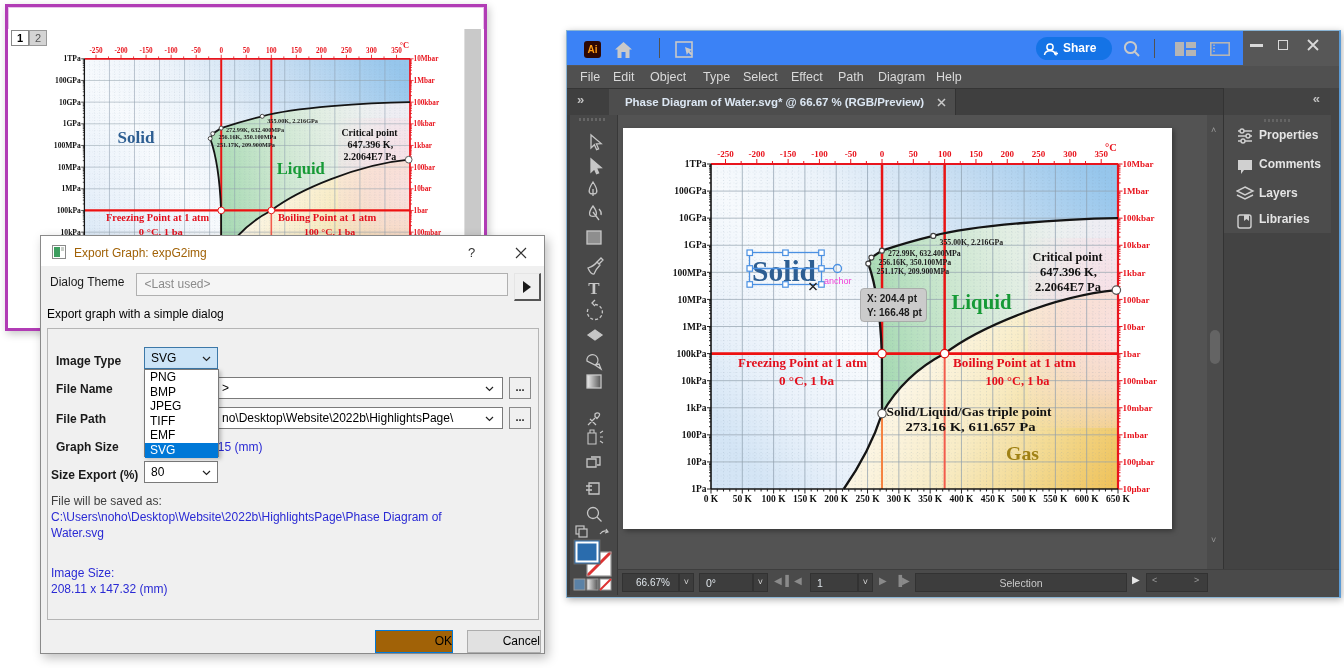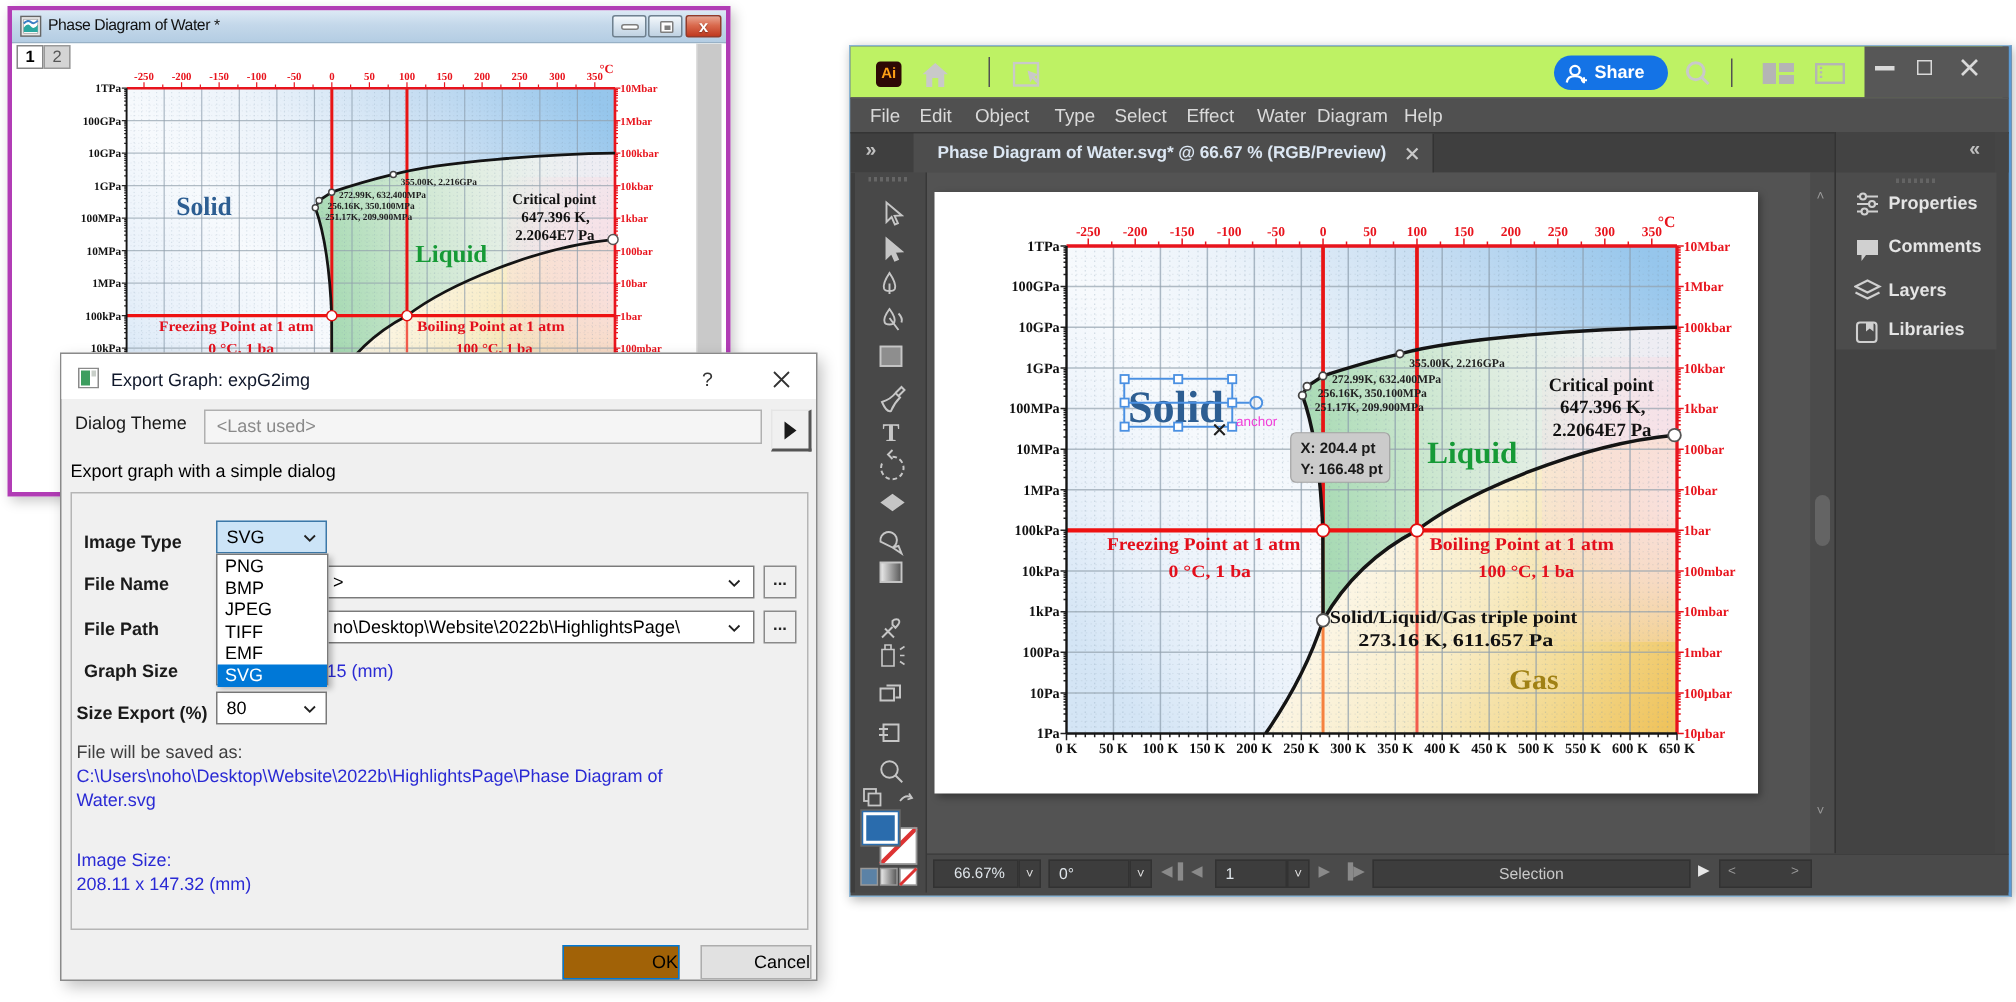"Phase Diagram of Water *" div.abs { html: <div> <svg> <rect></rect> <rect></rect> <path></path> <path></path> </svg> <span>Phase Diagram of Water *</span> <div> <div></div> </div> <div> <div> <div></div> </div> </div> <div>x</div> </div> -> none }
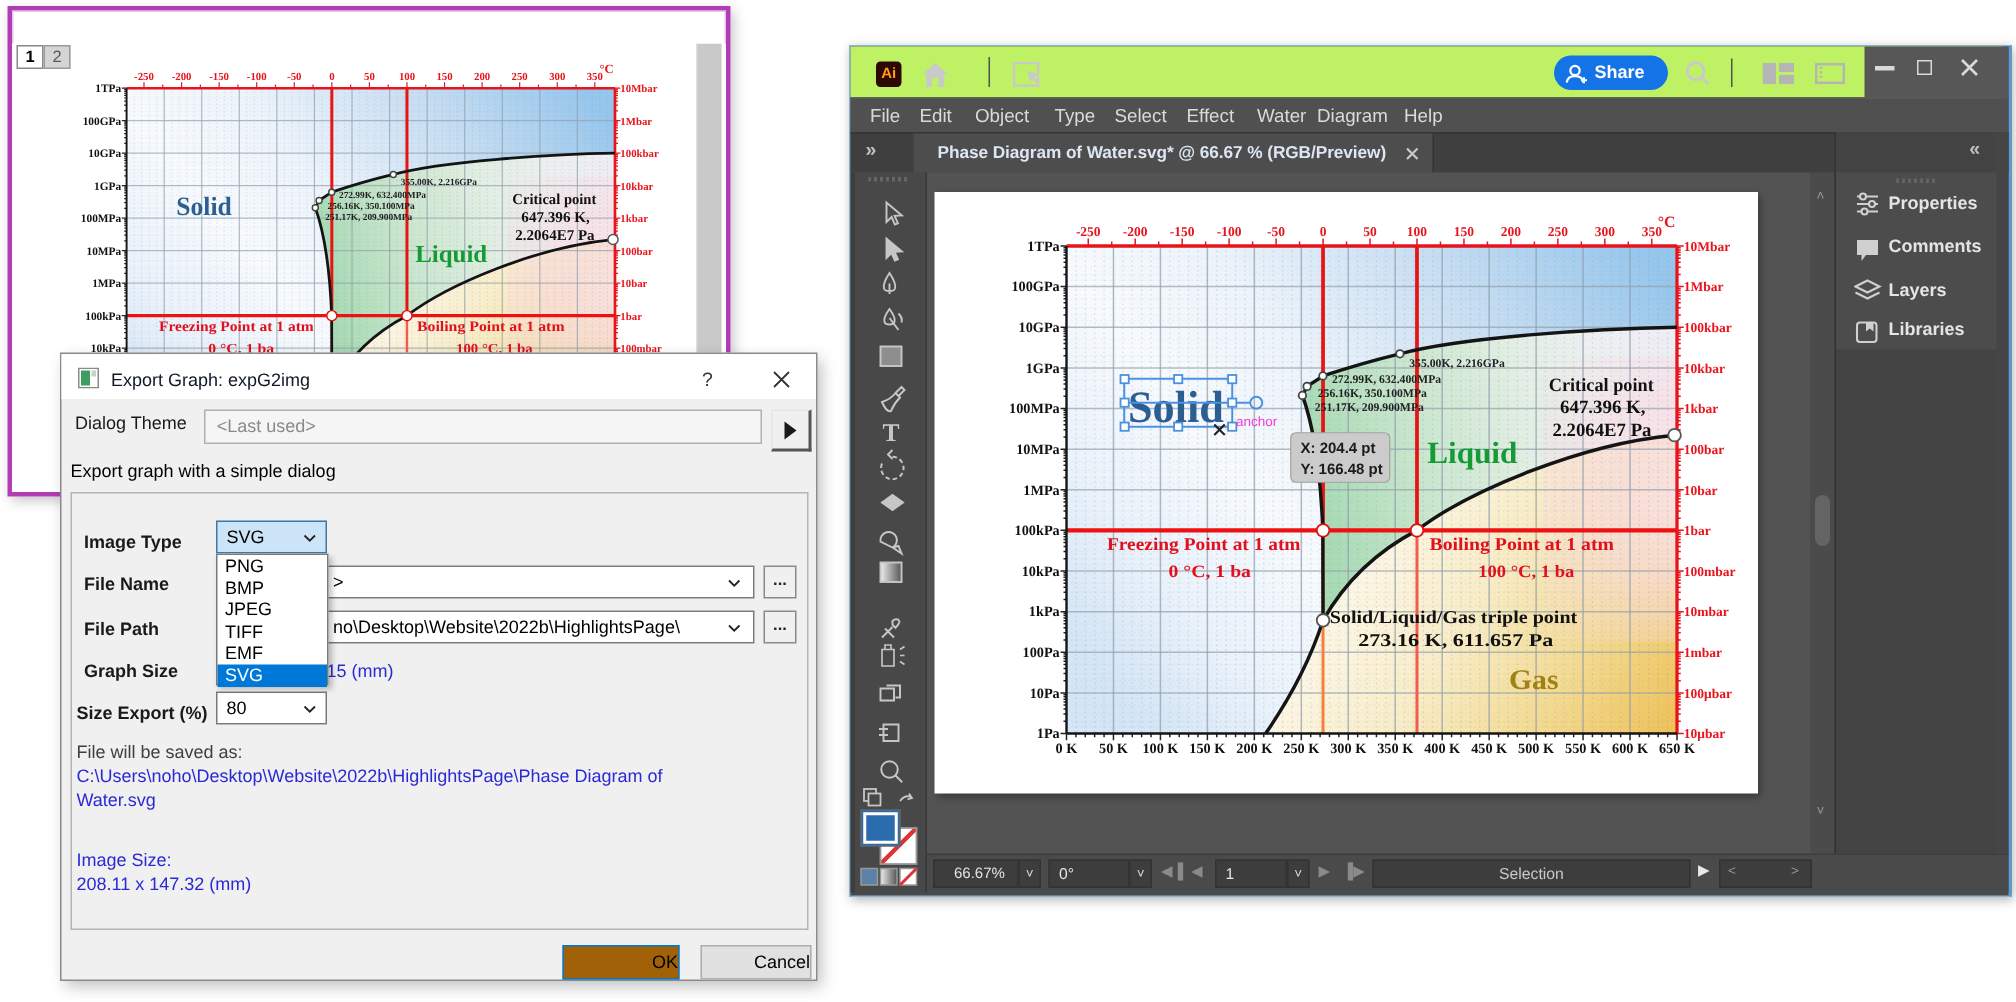"Ai" div.abs { background: #bef264 -> #3b82f6 }
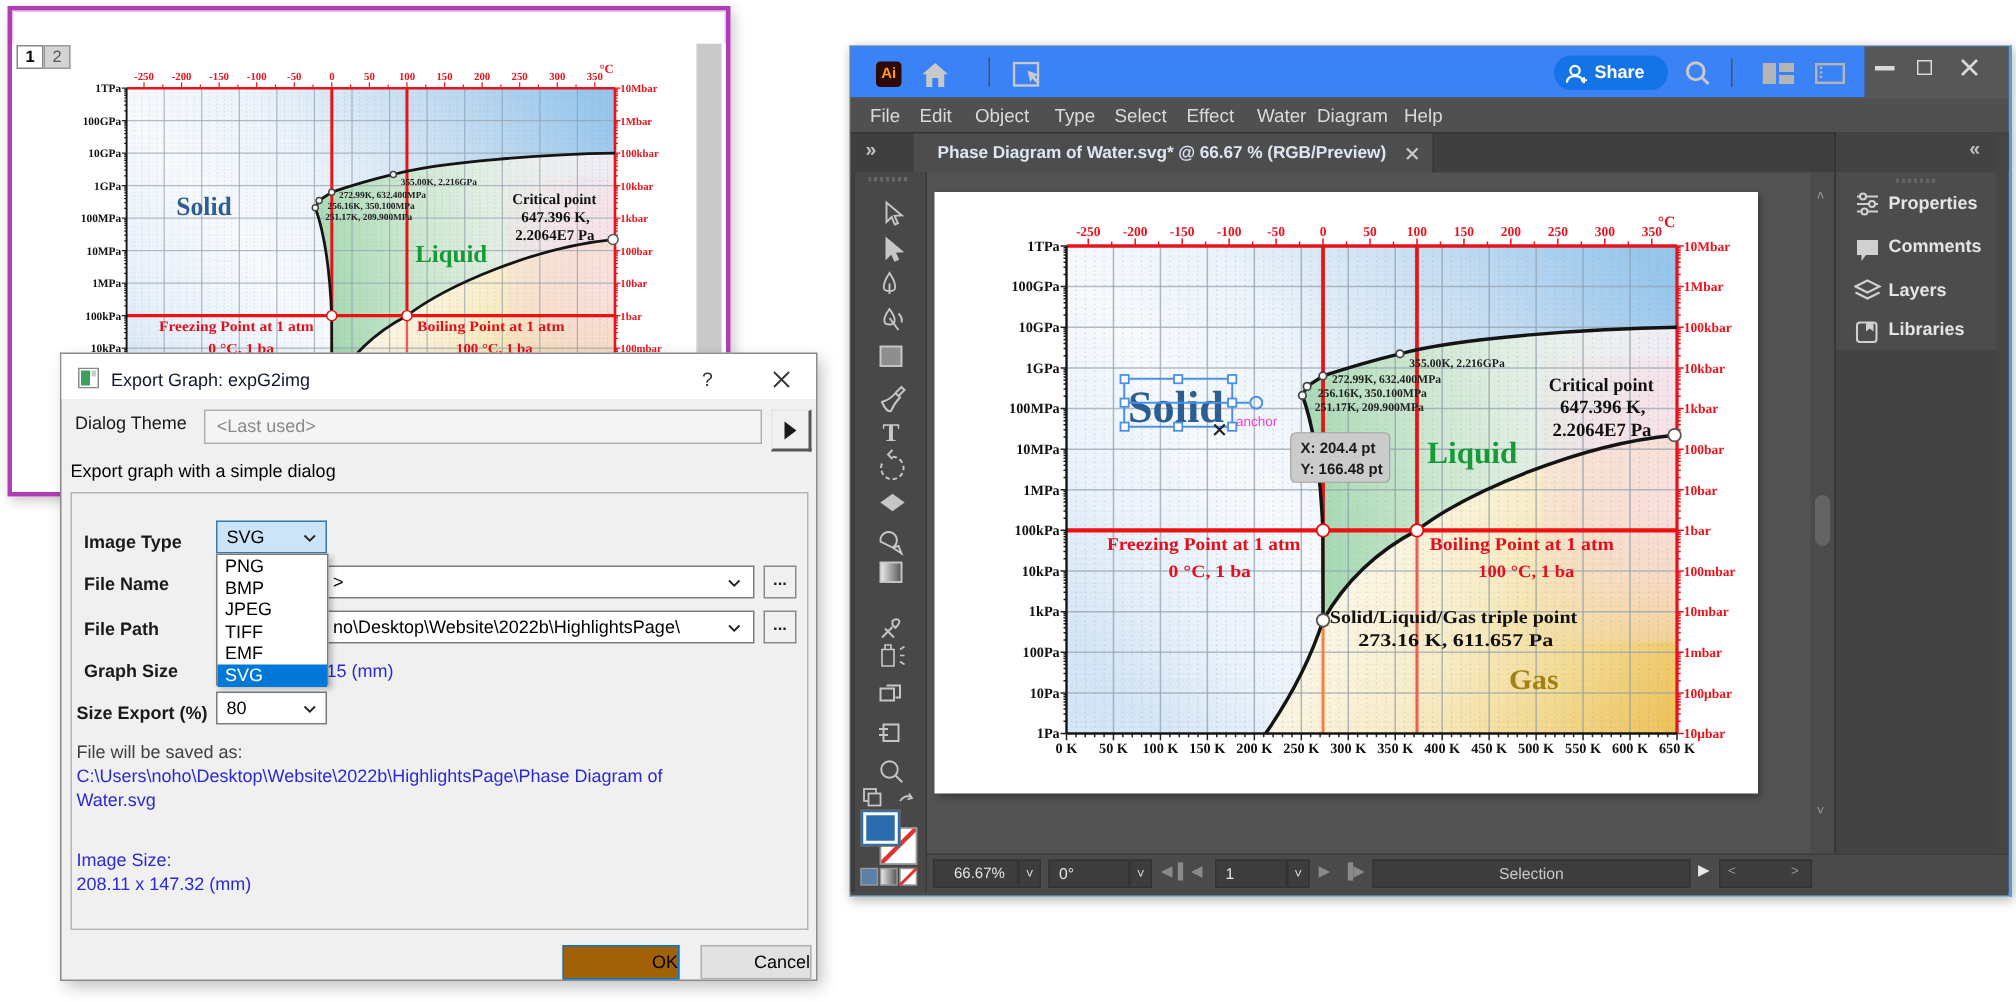"Water" span.abs { text: Water -> Path }
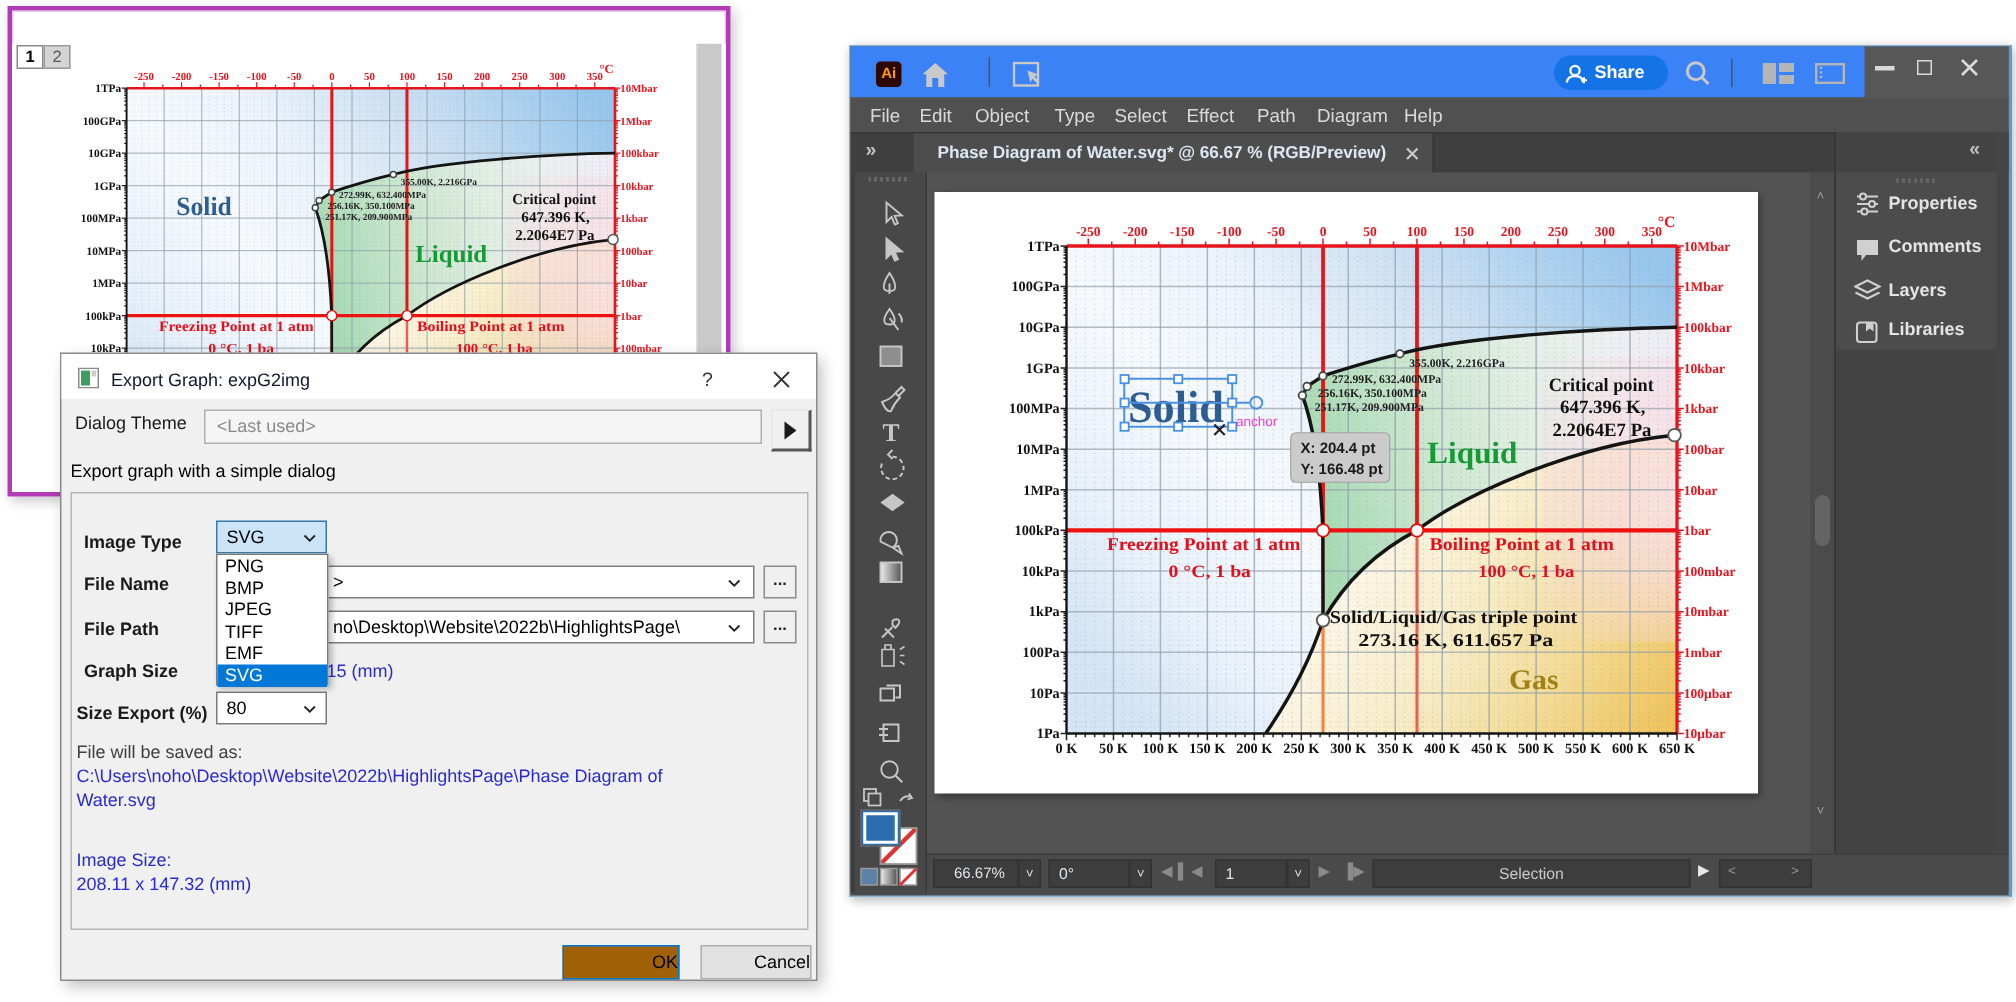"Export Graph: expG2img" span.abs { color: #0f172a -> #a16207 }
